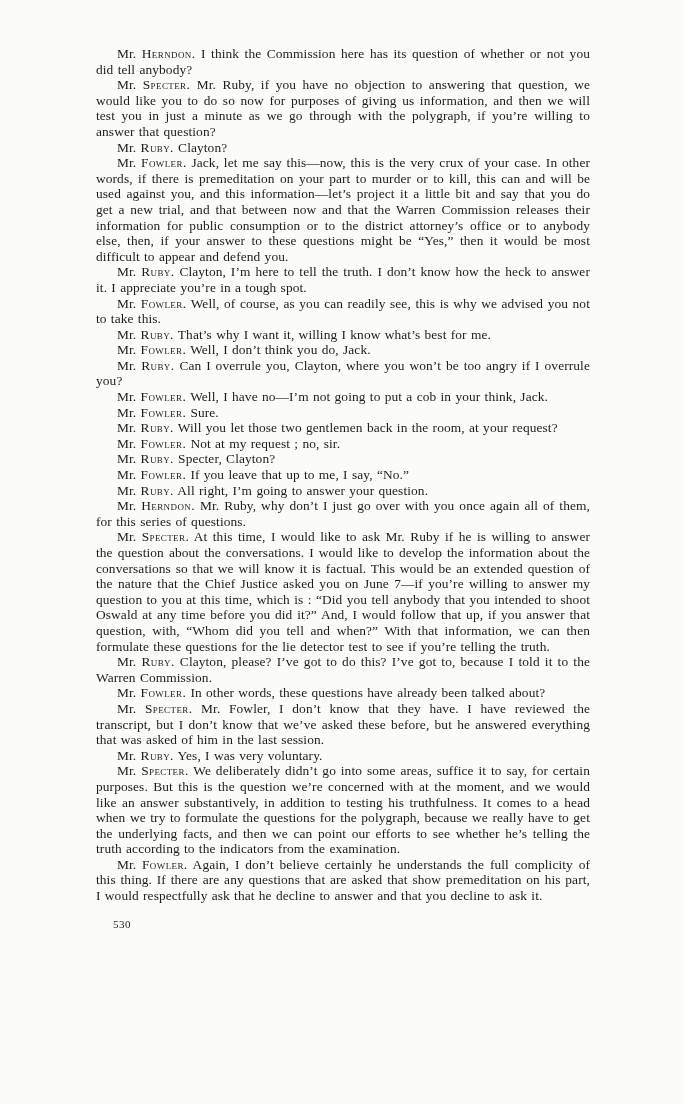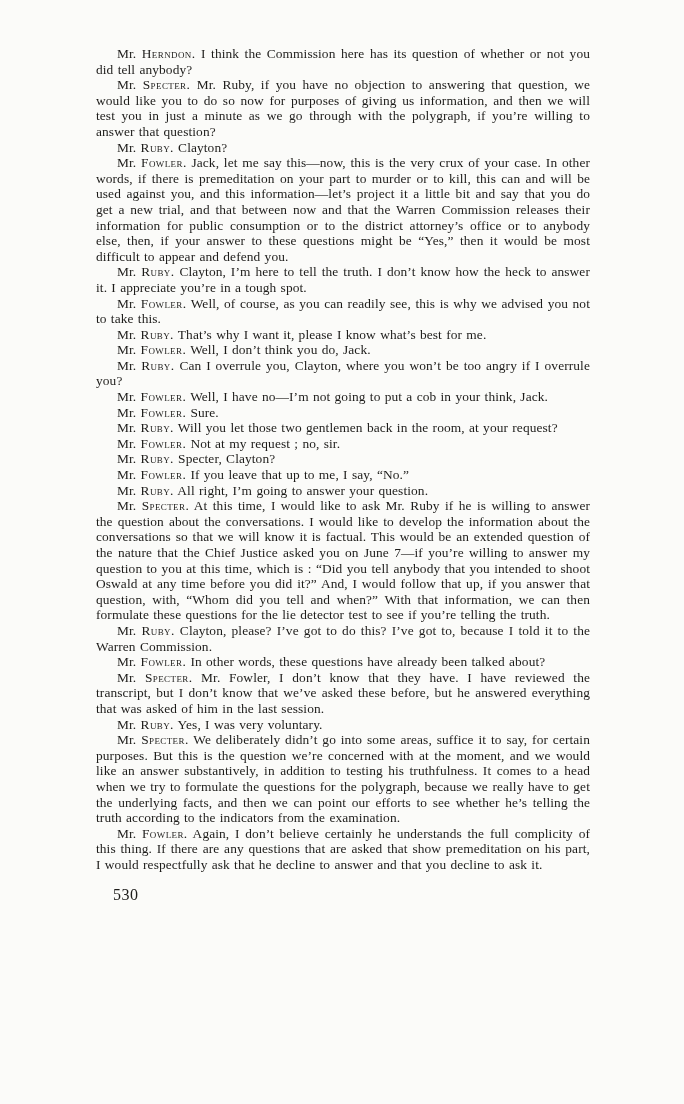"That’s why I want it," span.speech { text: please -> willing }
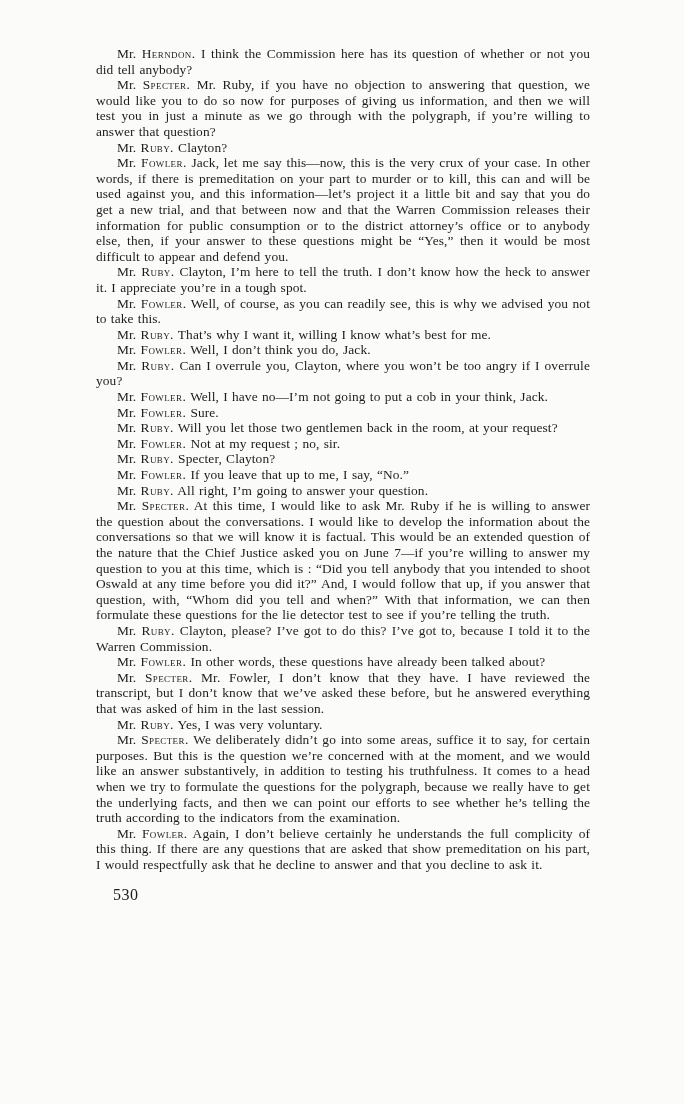"Mr. Herndon. Mr. Ruby, why" p.para { html: none -> <p><span><span>Mr.</span> <span>Herndon.</span></span> <span>Mr. Ruby, why don’t I just go over with you once again all of them, for this series of questions.</span></p> }
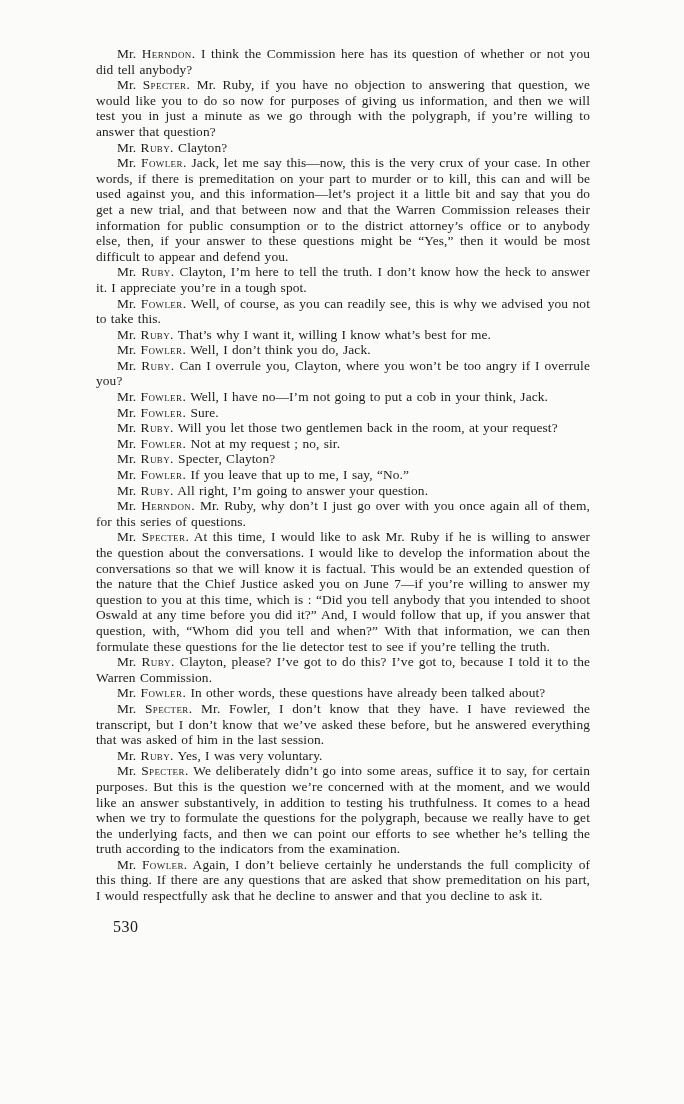"530" .page-number { font-size: 16px -> 11px }
